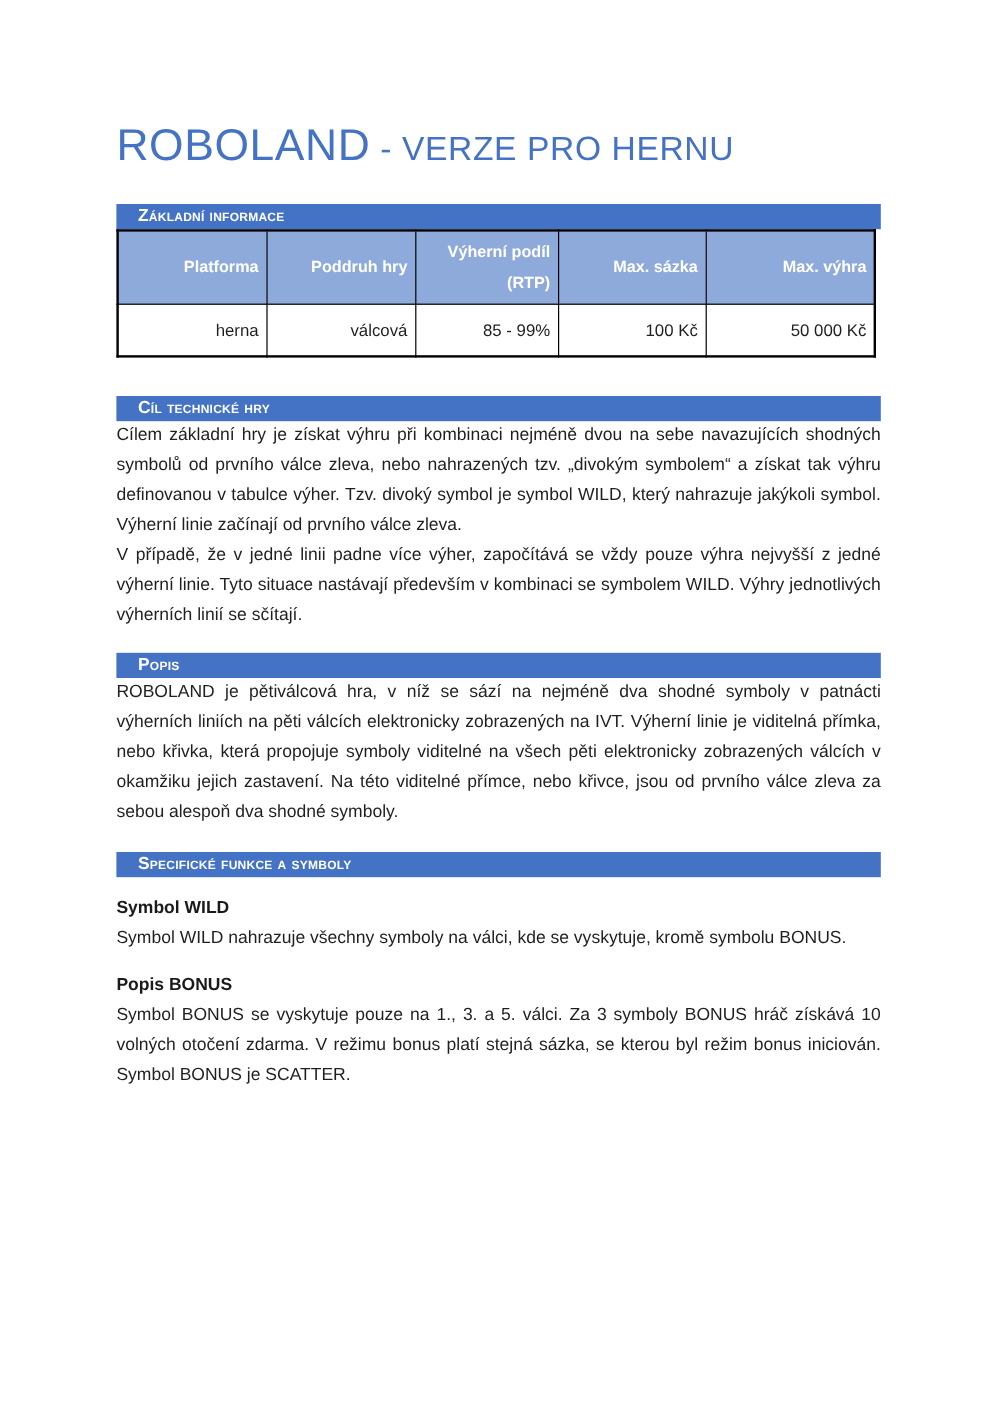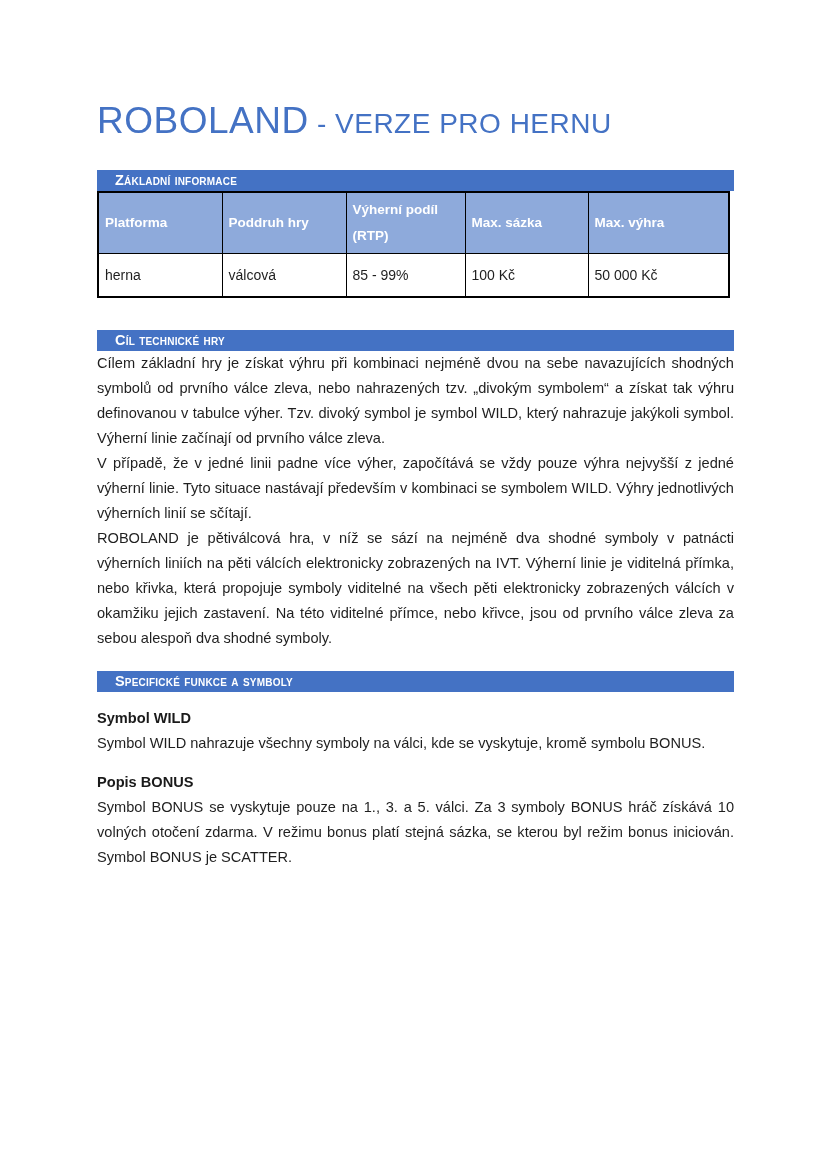"Výherní podíl (RTP)" table.info-table th, table.info-table td { text-align: left -> right }
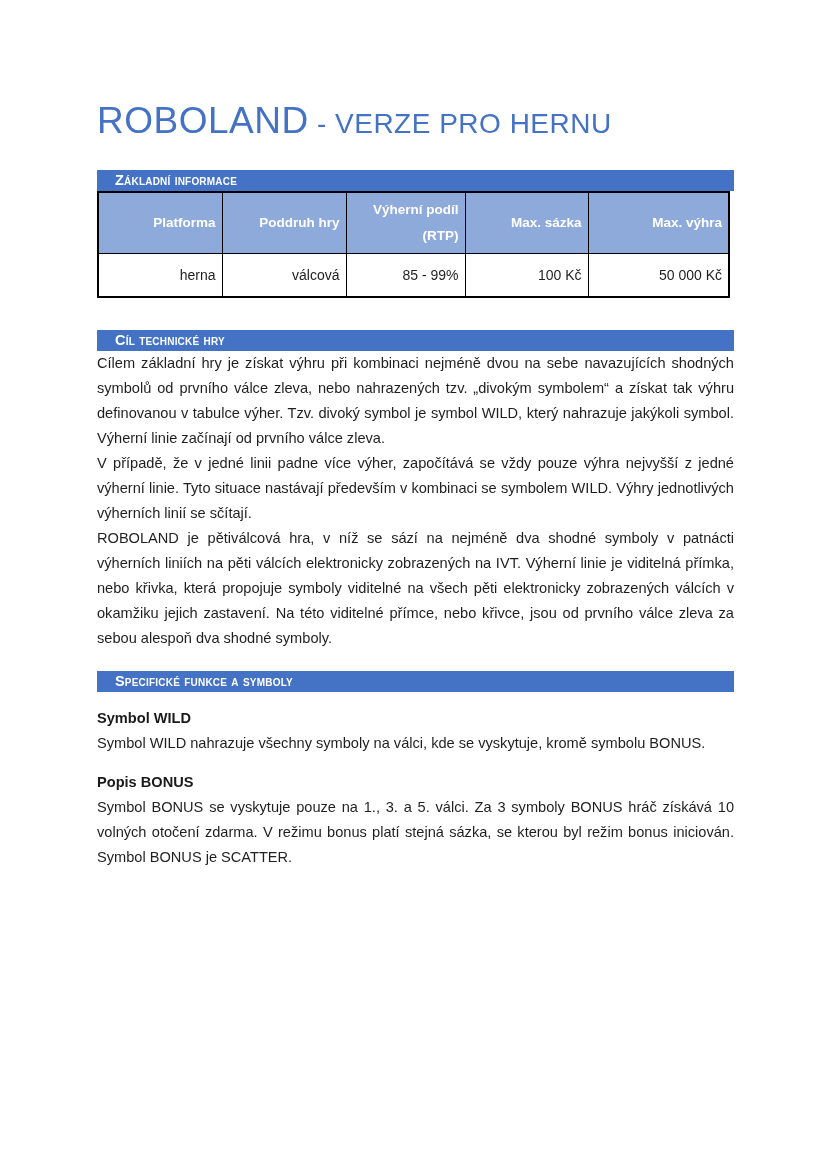"Popis" div.bar { html: none -> <div>Popis</div> }
